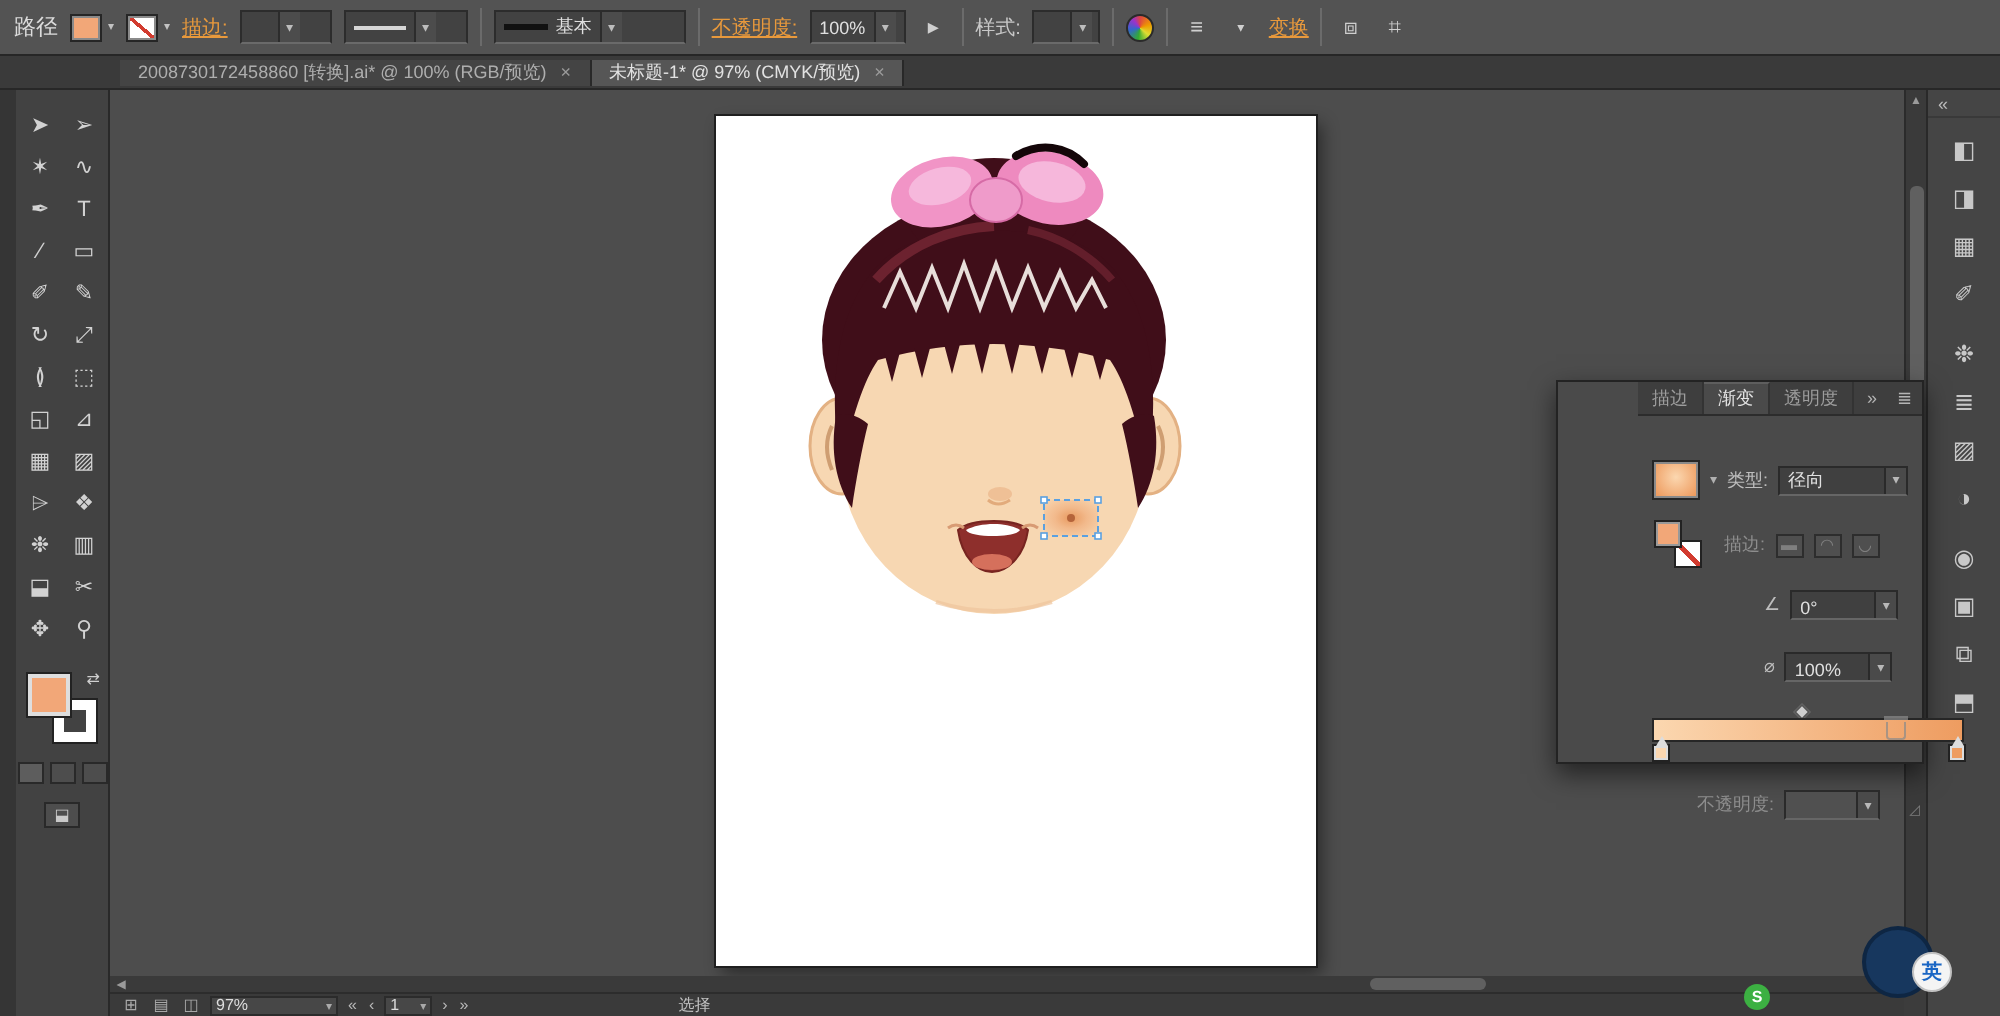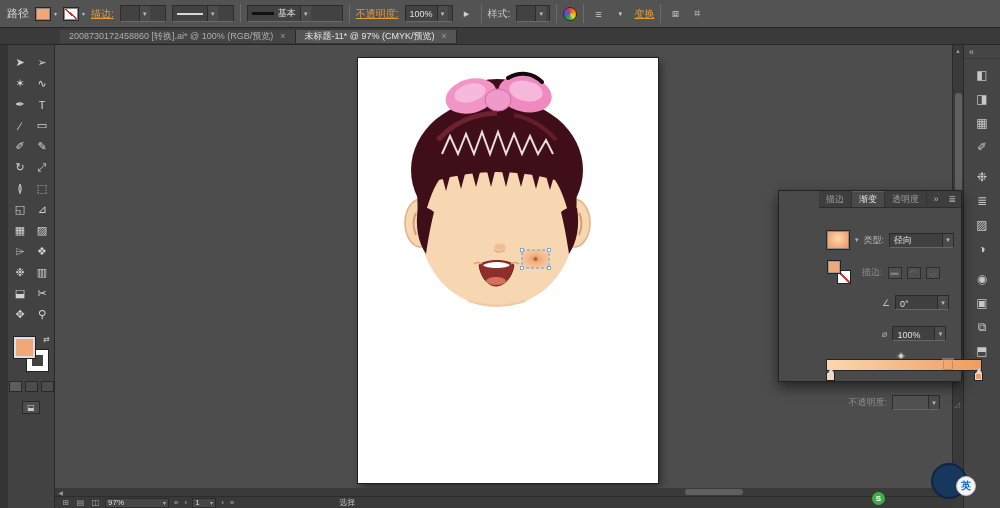"未标题-11* @ 97% (CMYK/预览)" span { text: -11 -> -1 }
